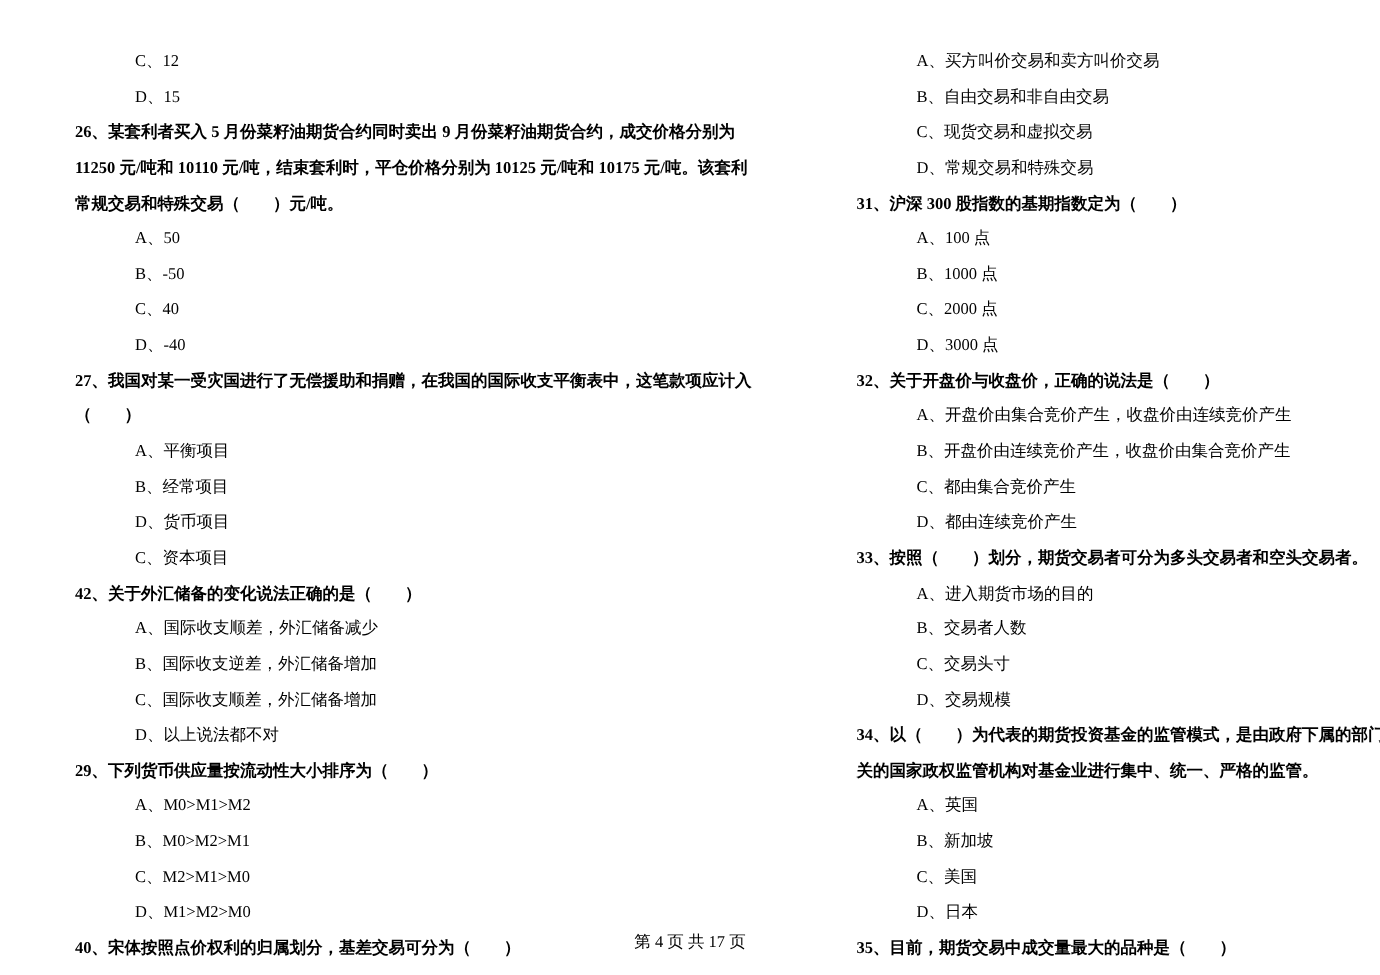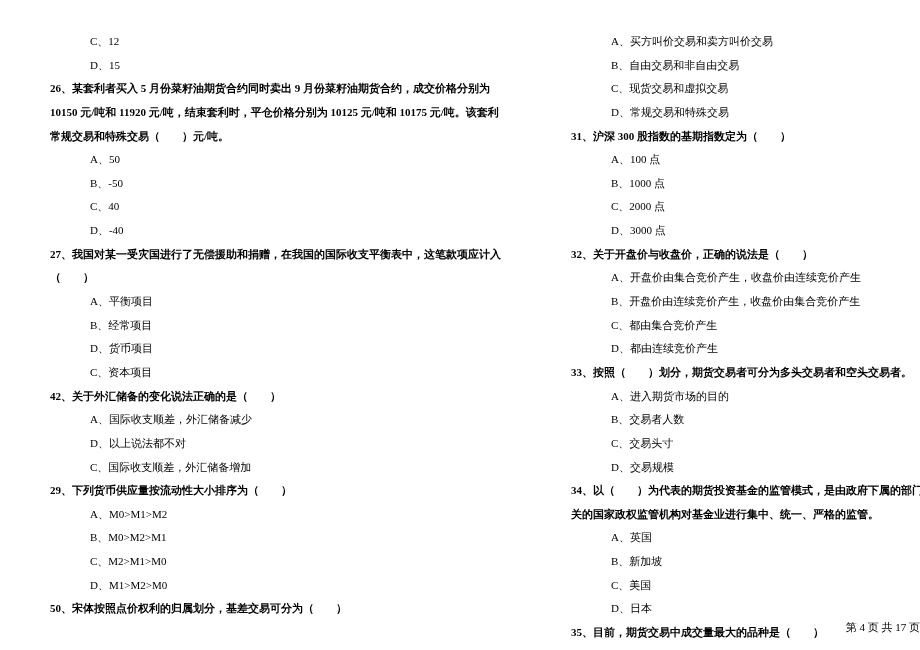"10150 元/吨和 11920 元/吨，结束套利时，平仓价格分别为 10125" div.line { text: 10150 元/吨和 11920 -> 11250 元/吨和 10110 }
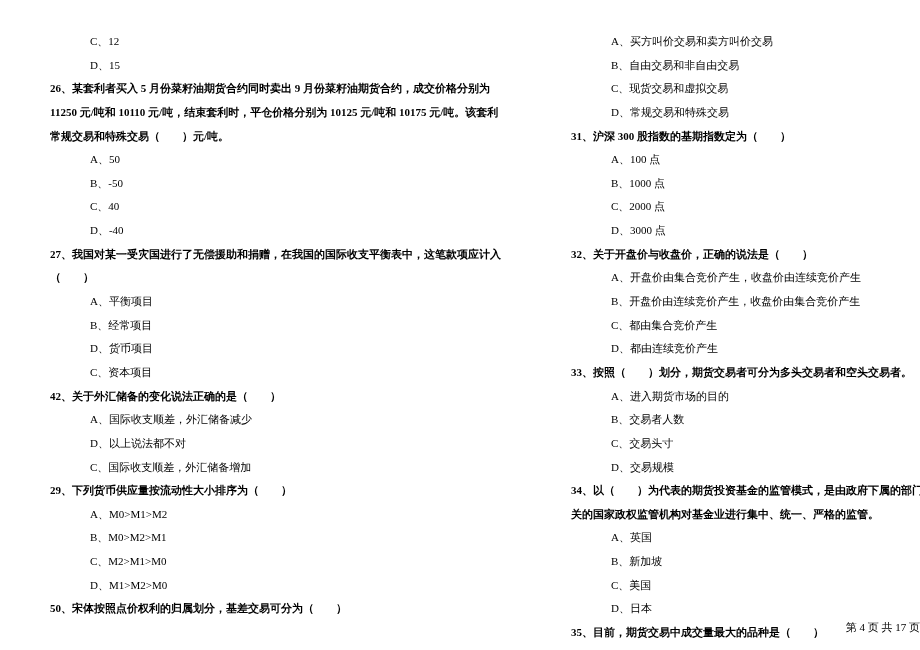"B、国际收支逆差，外汇储备增加" div.line { html: none -> <div>B、国际收支逆差，外汇储备增加</div> }
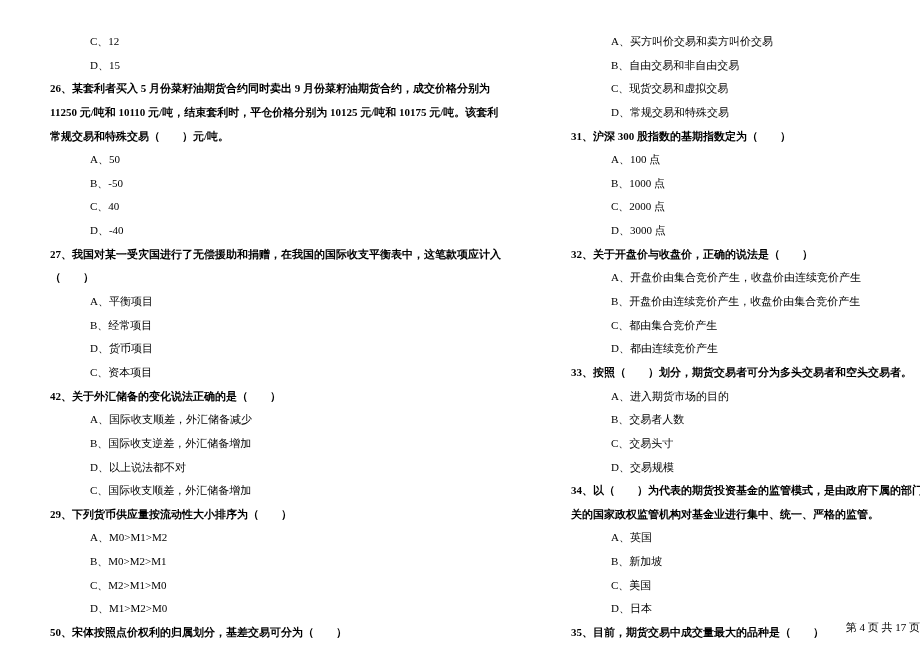"D、以上说法都不对" div.line { order: before "C、国际收支顺差，外汇储备增加" -> after "C、国际收支顺差，外汇储备增加" }
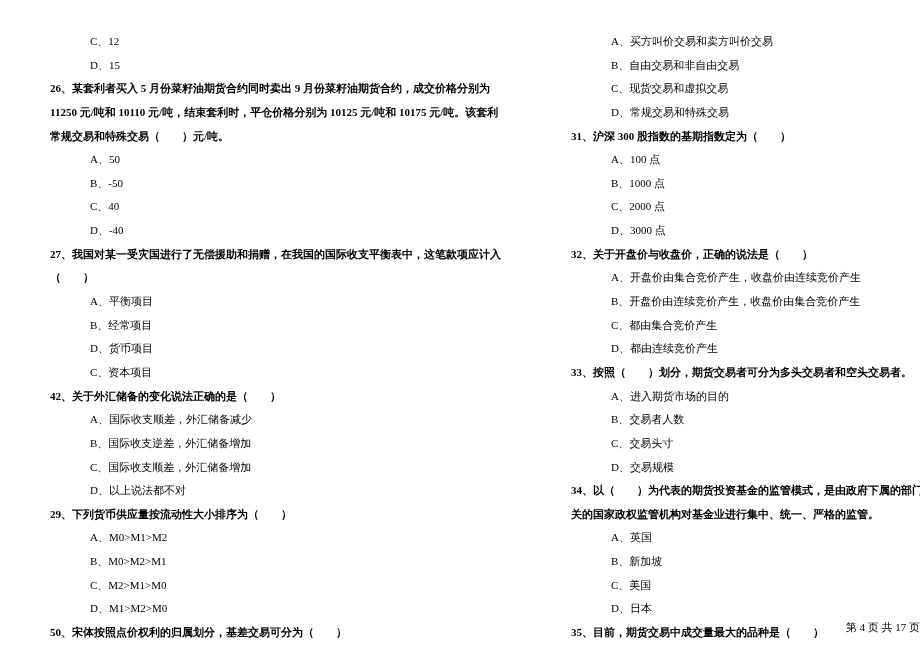"50、宋体按照点价权利的归属划分，基差交易可分为（ ）" div.line { text: 50 -> 40 }
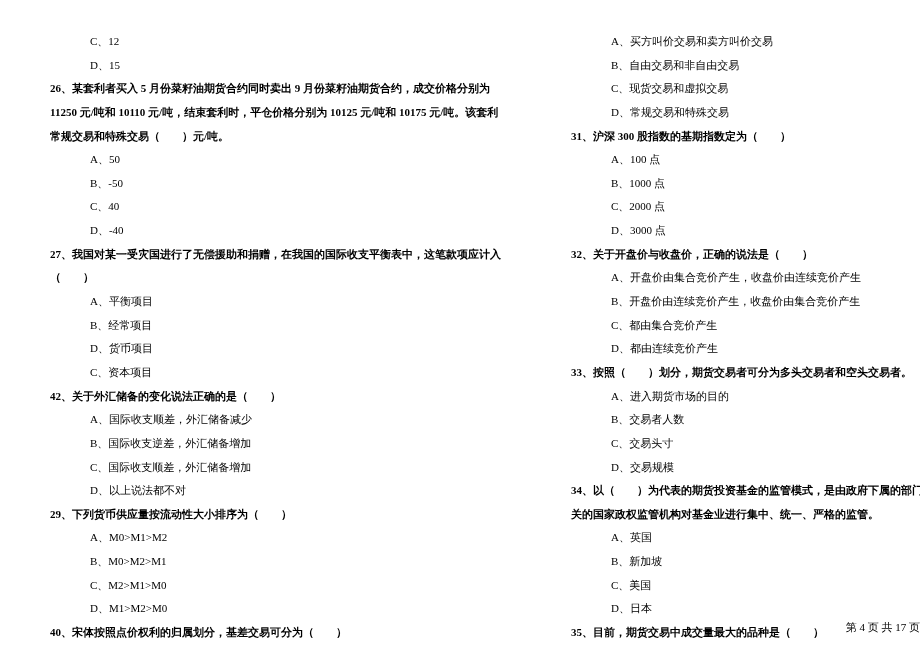"第 4 页 共 17" .footer { text-align: right -> center }
